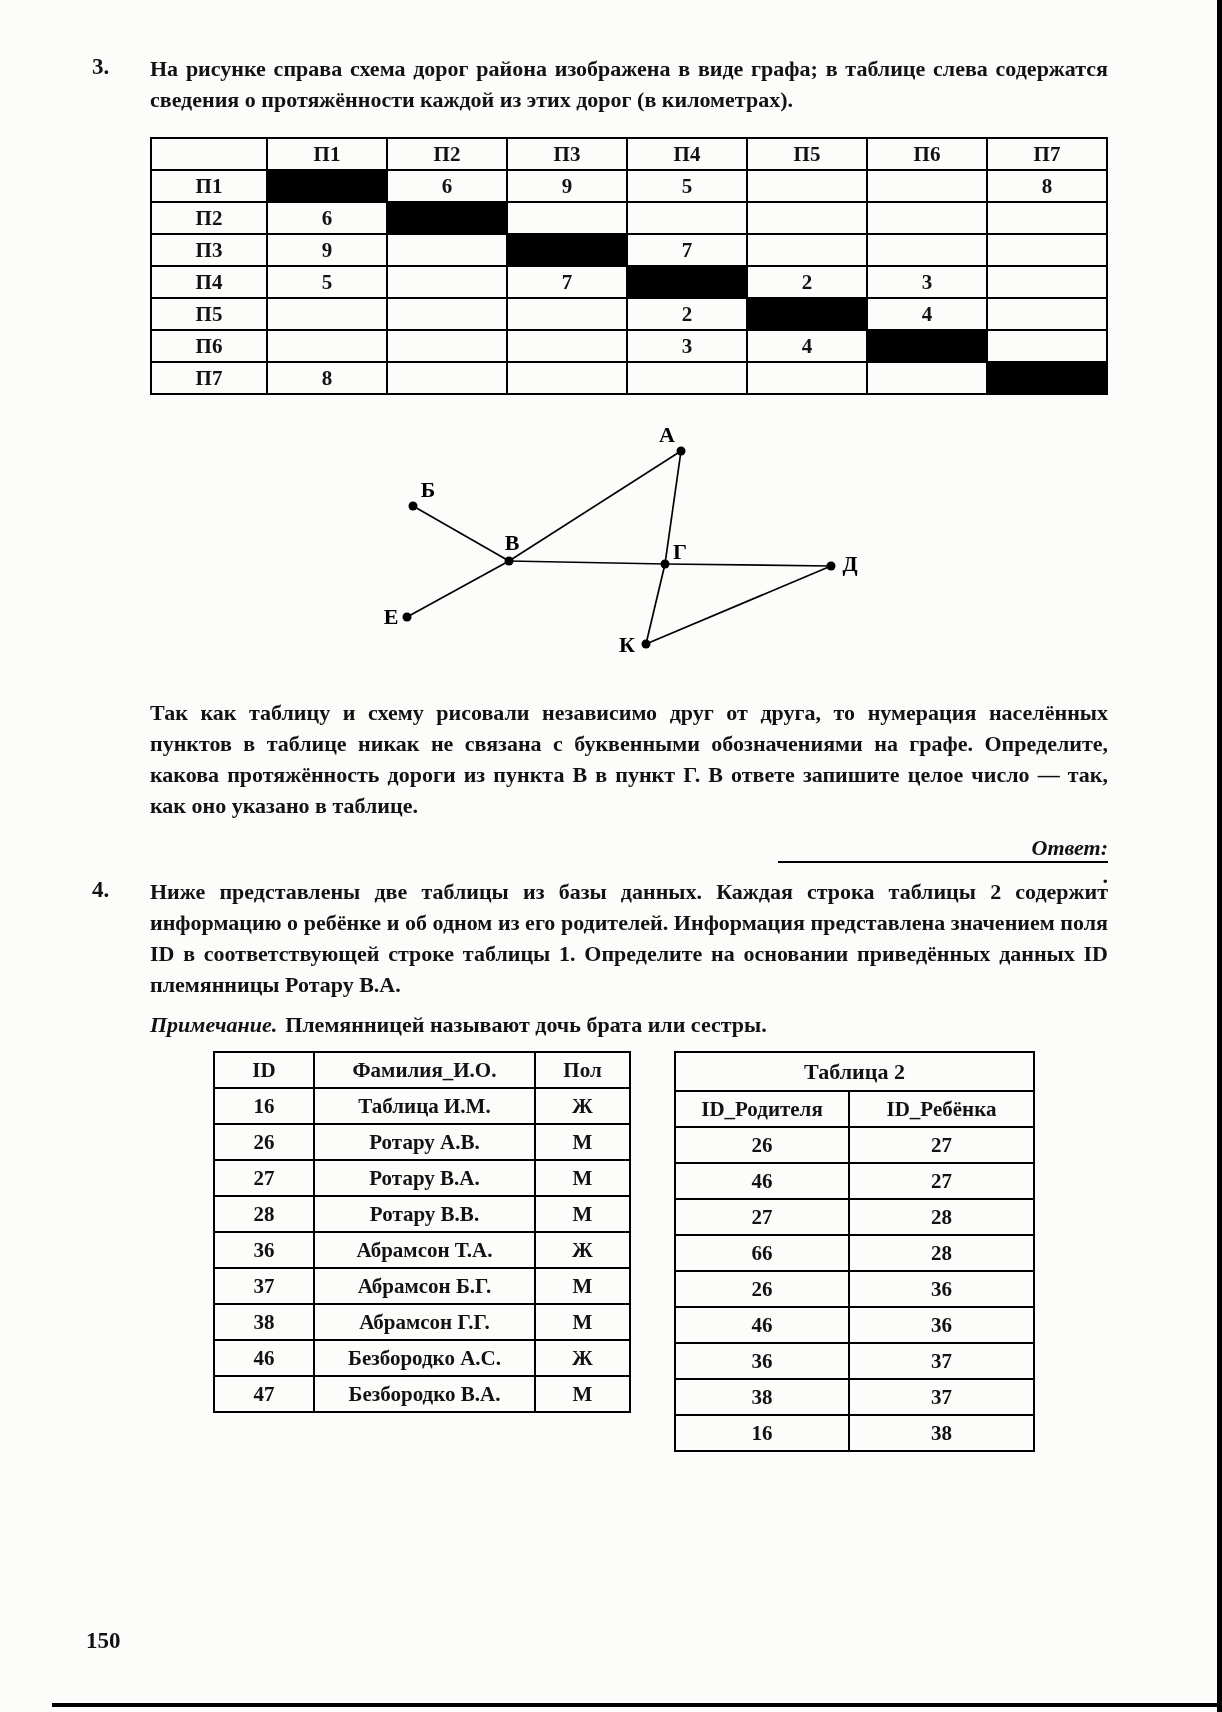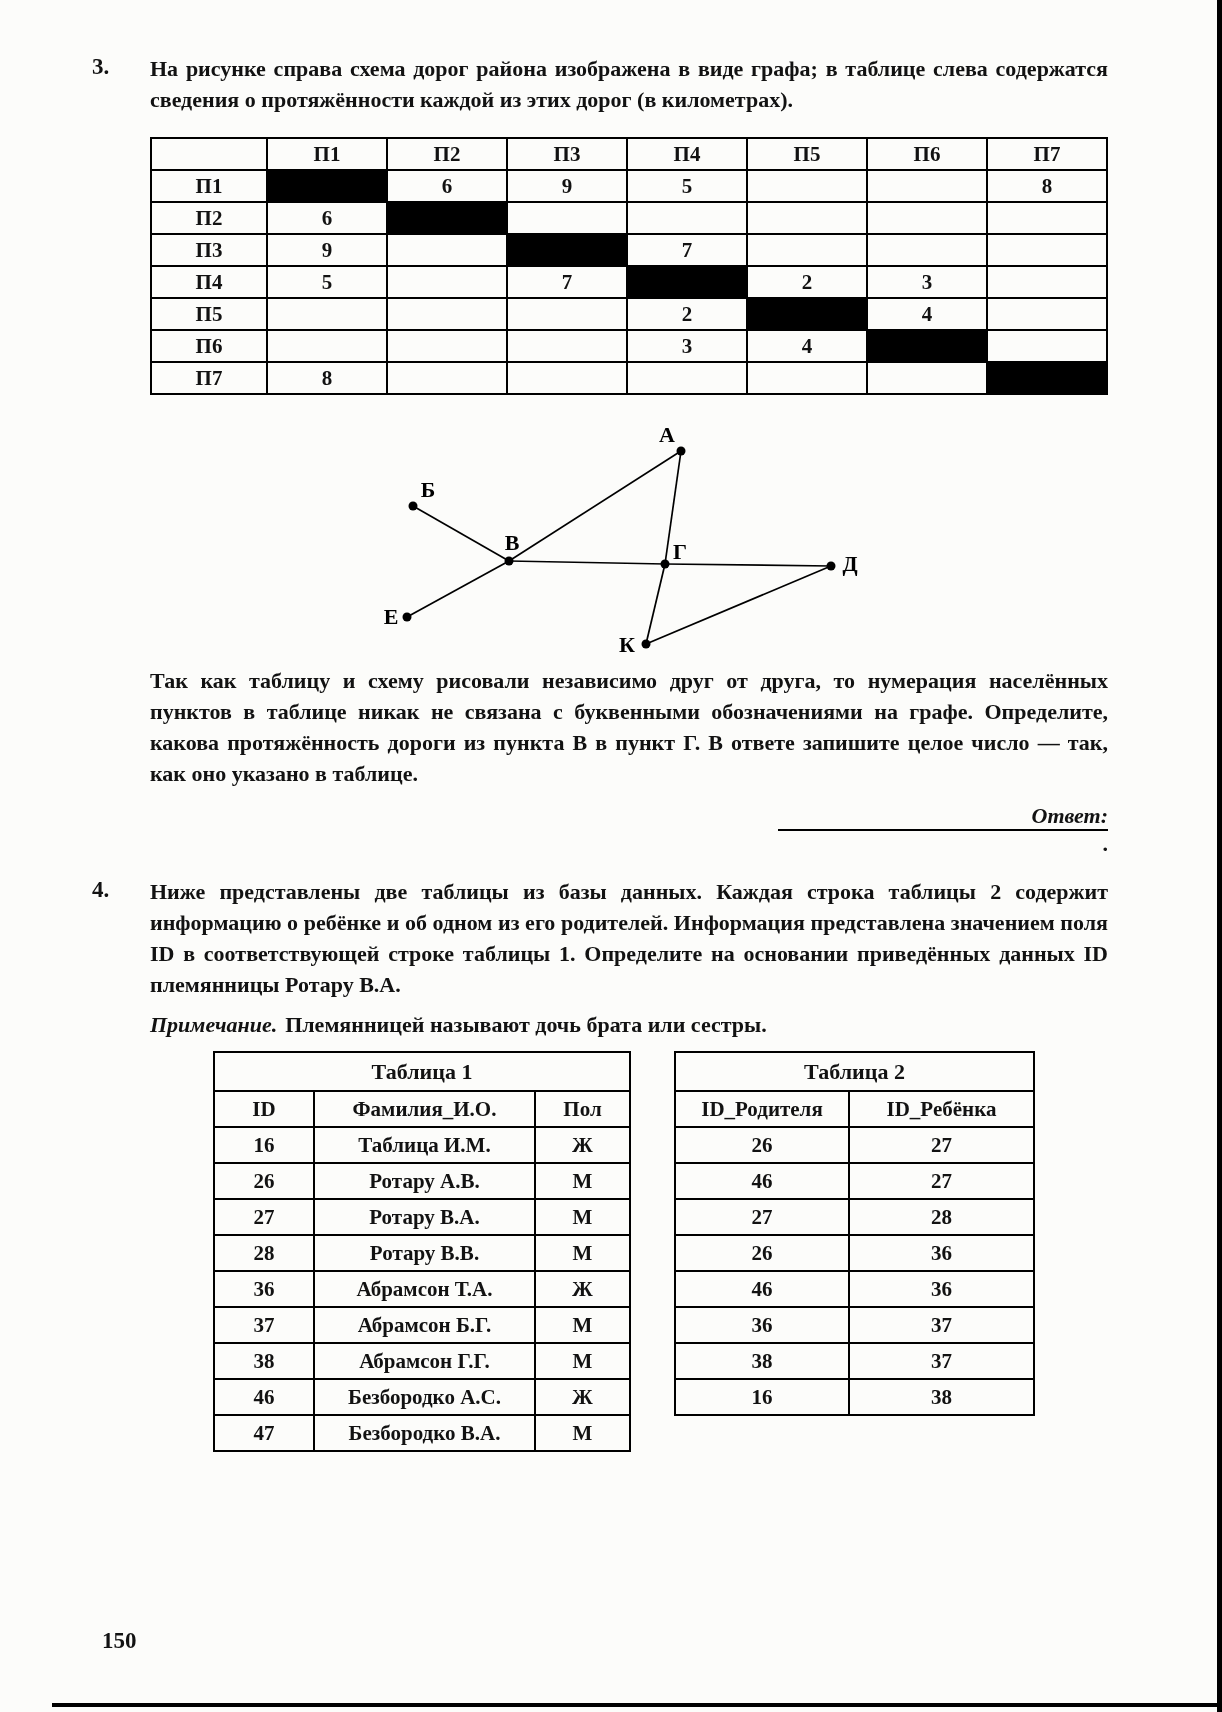"Так как таблицу и схему" .task { margin-top: 4px -> 36px }
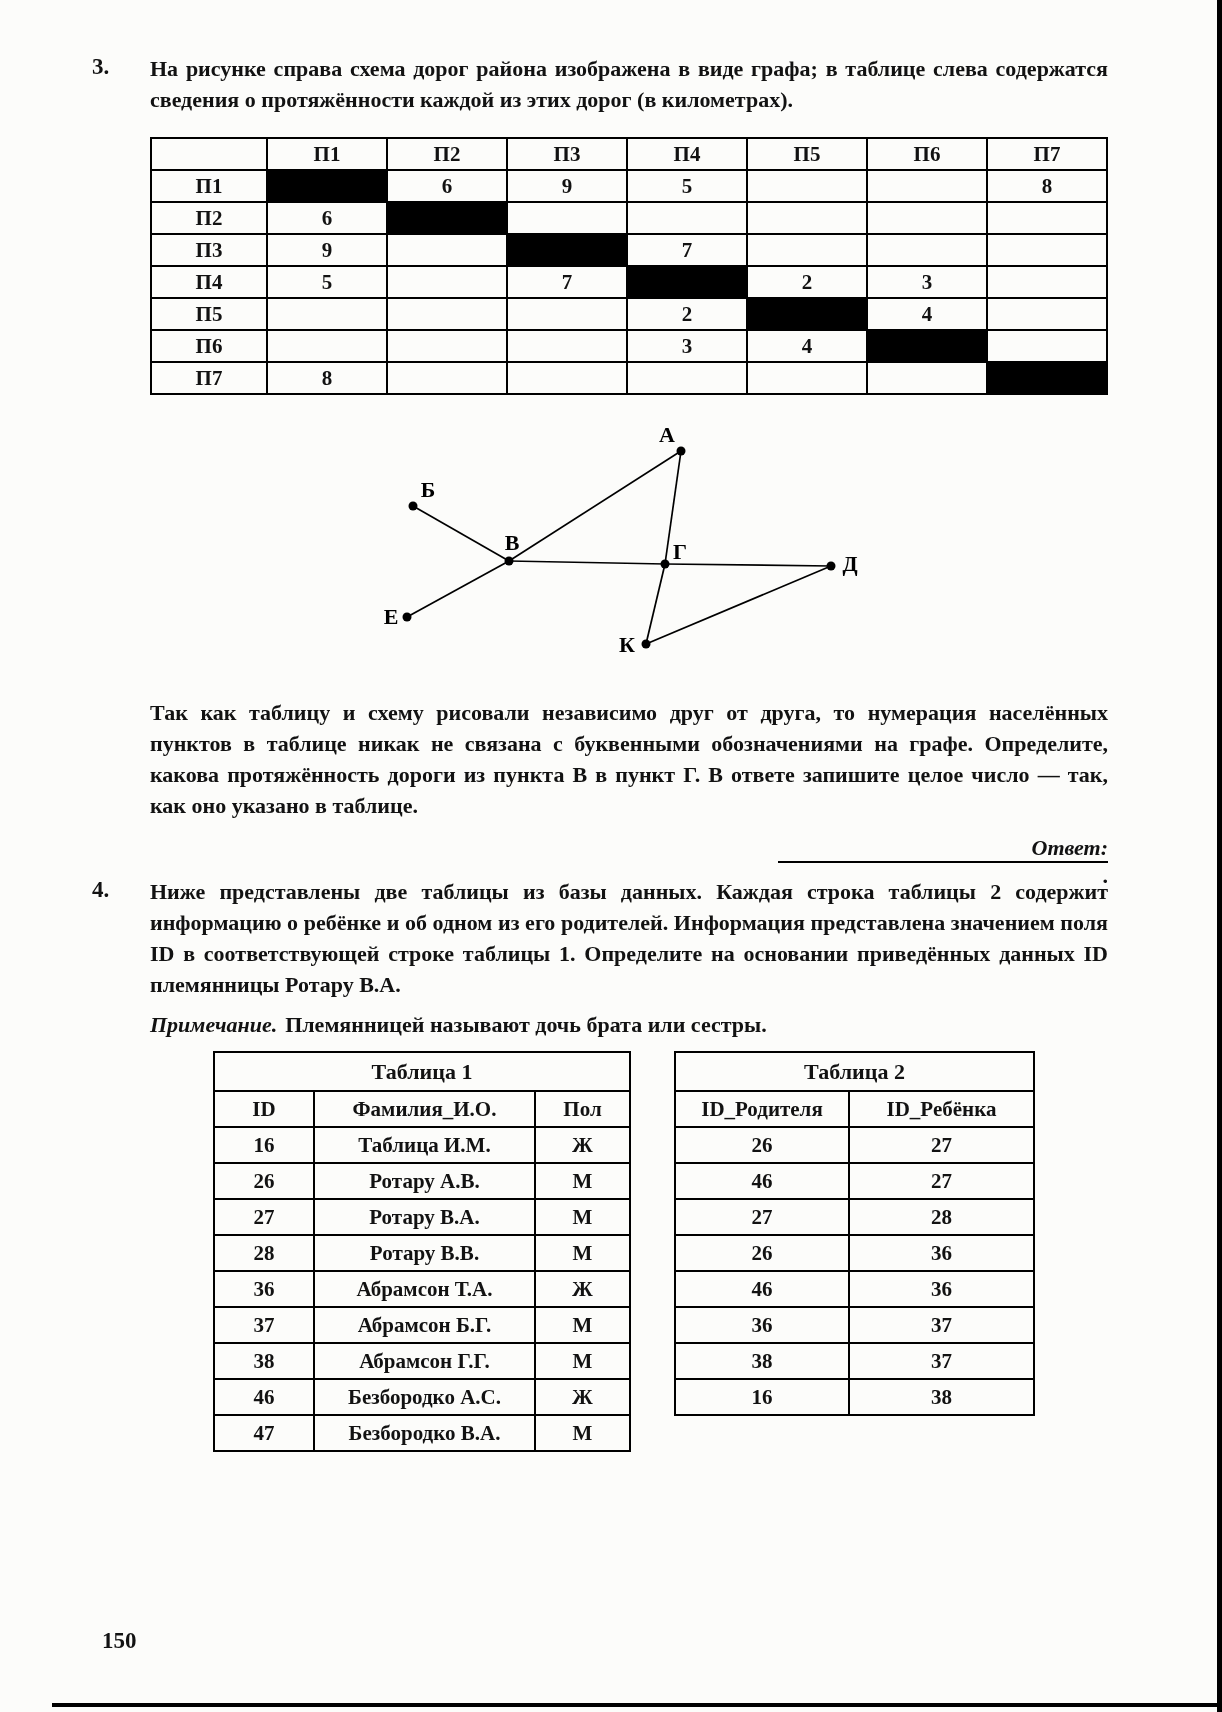"Таблица 1" tr { html: <tr> <th>Таблица 1</th> </tr> -> none }
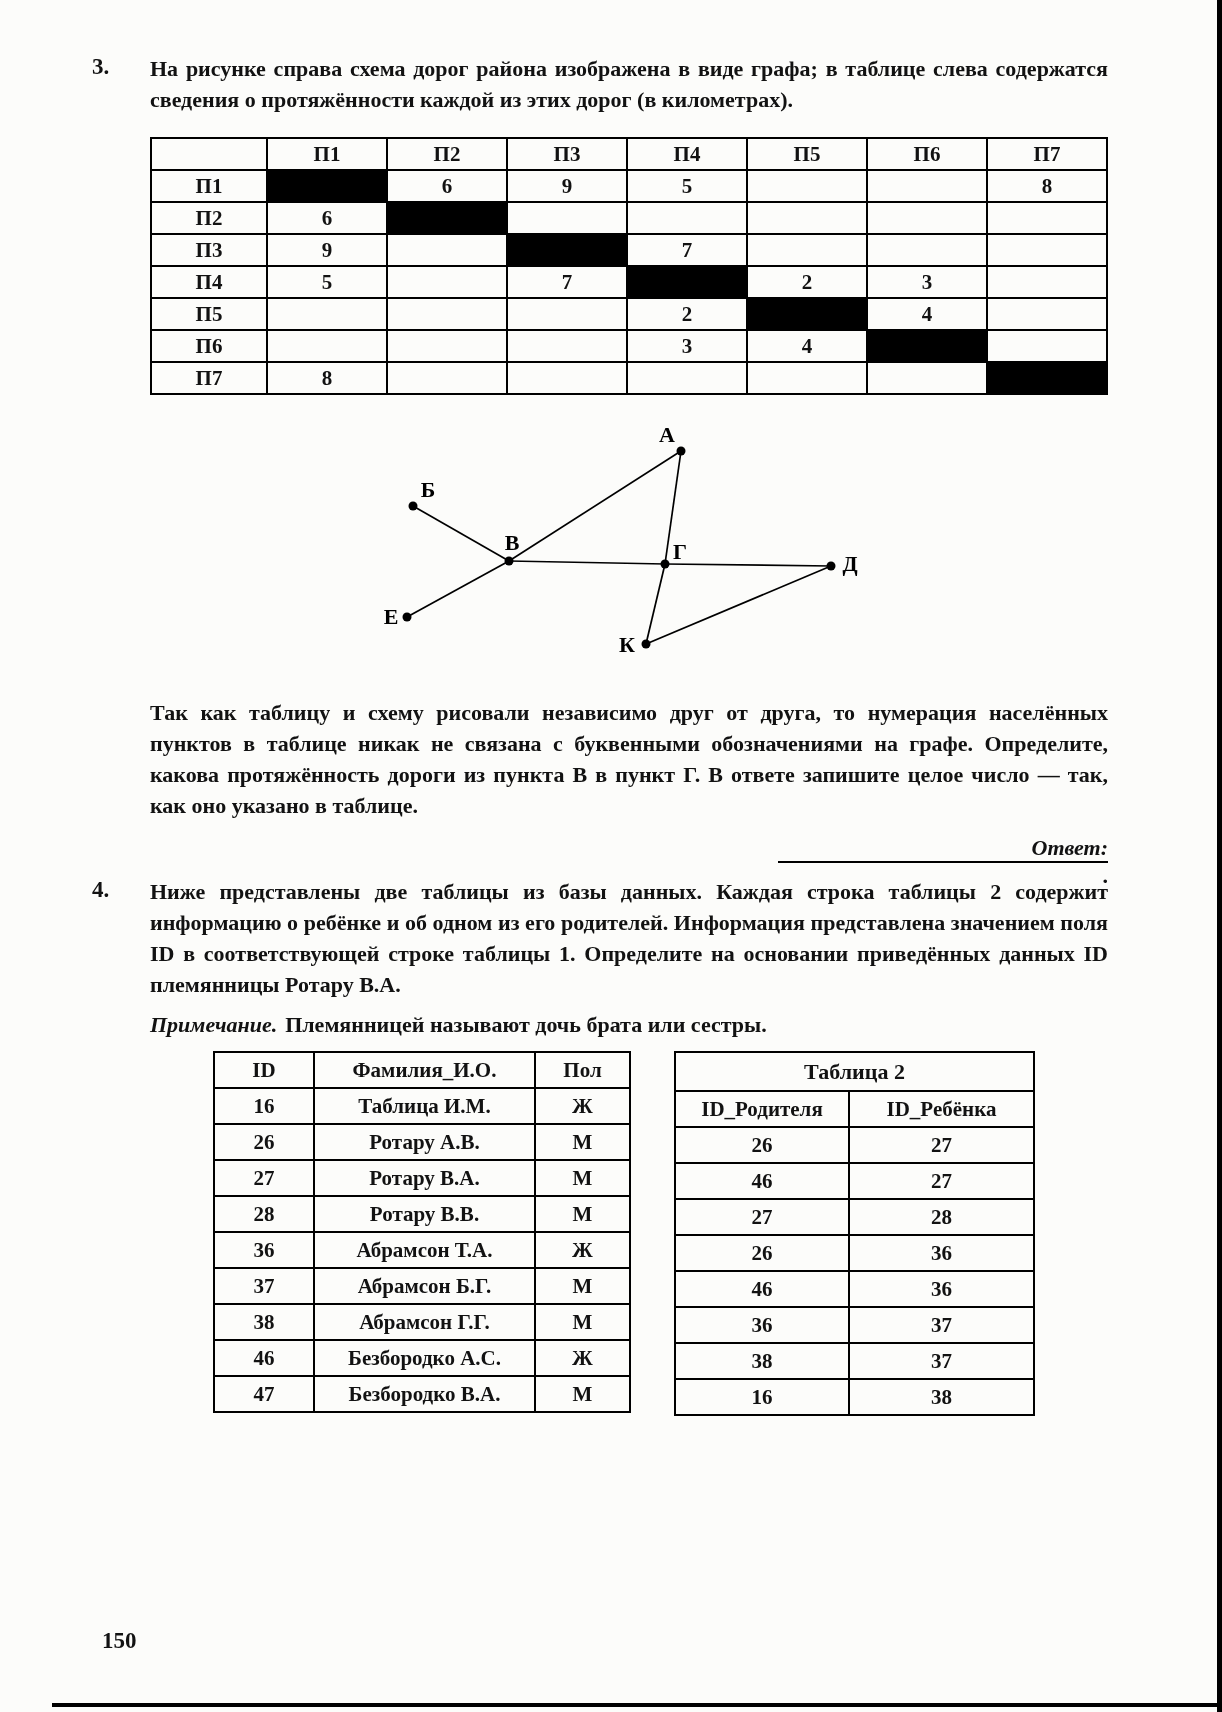"66" tr { html: none -> <tr> <td>66</td> <td>28</td> </tr> }
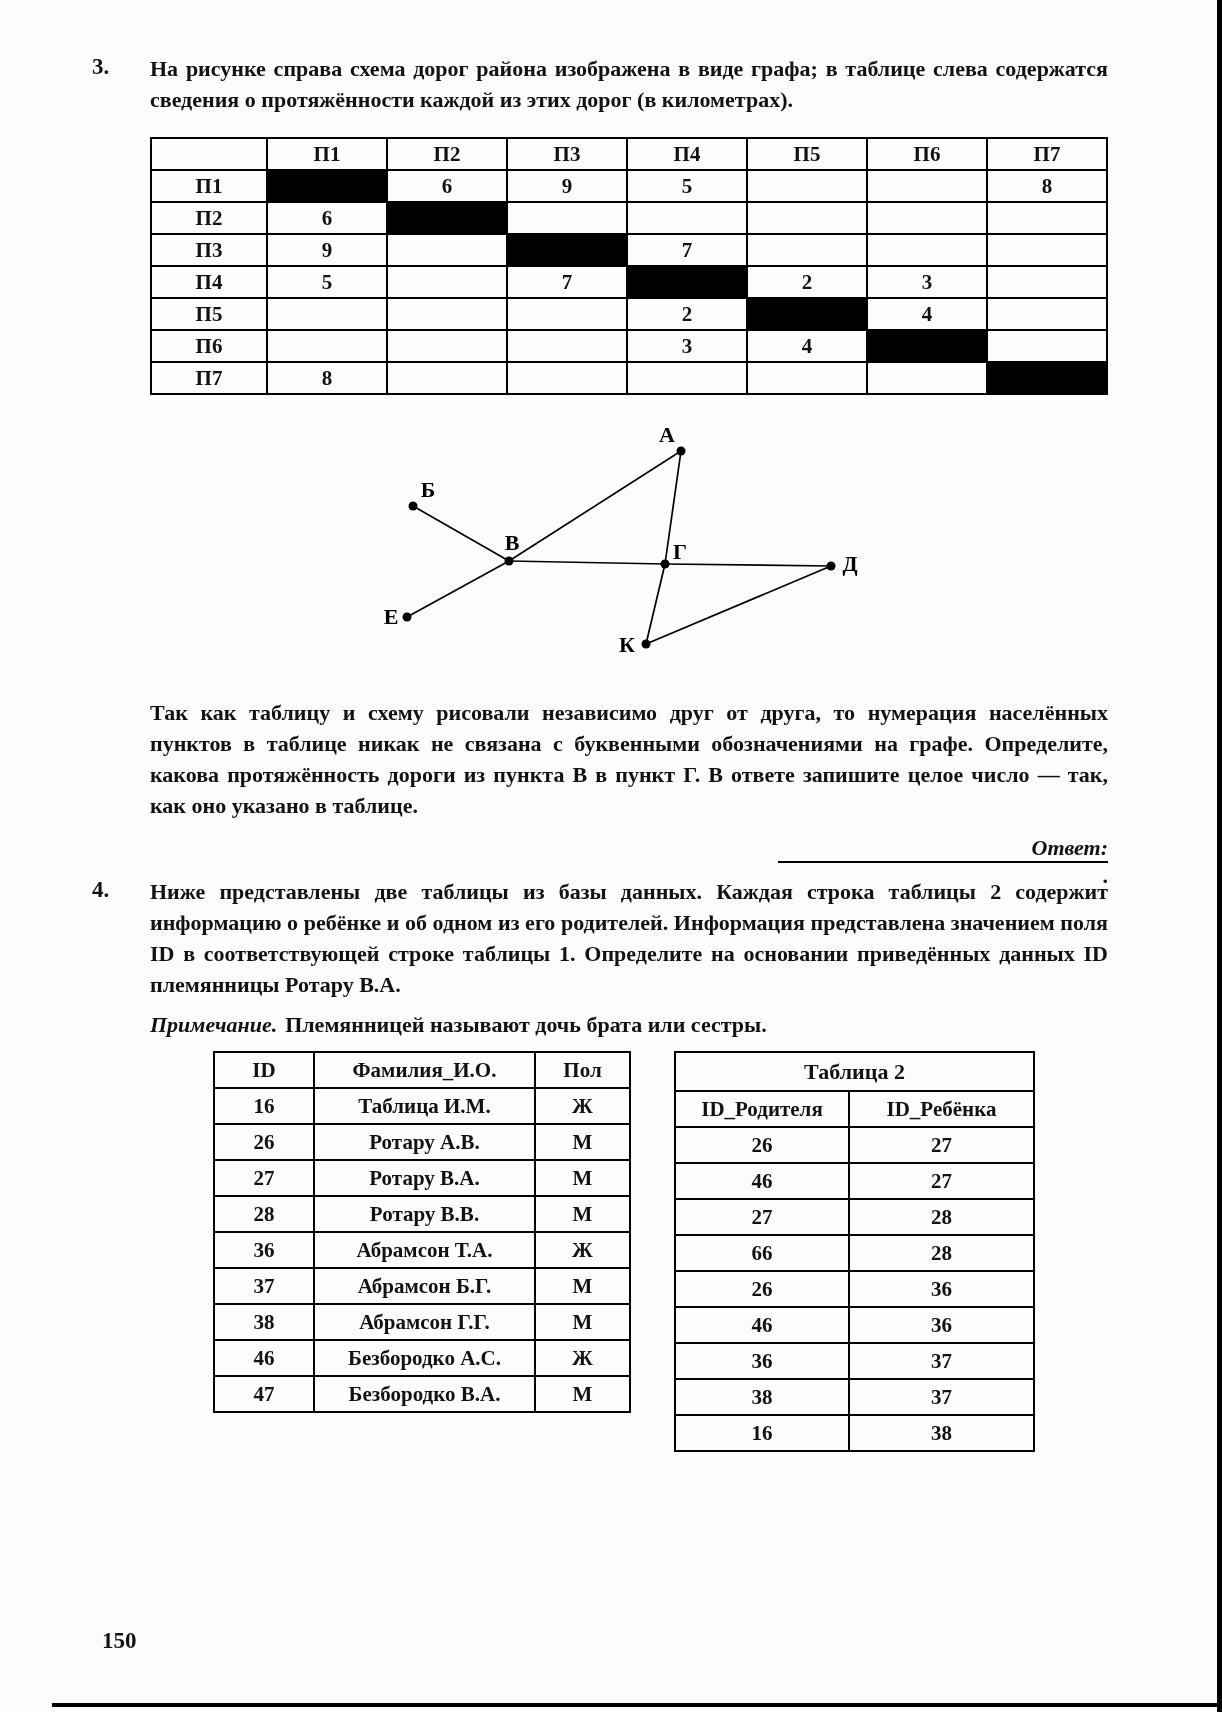"150" .page-number { left: 102px -> 86px }
